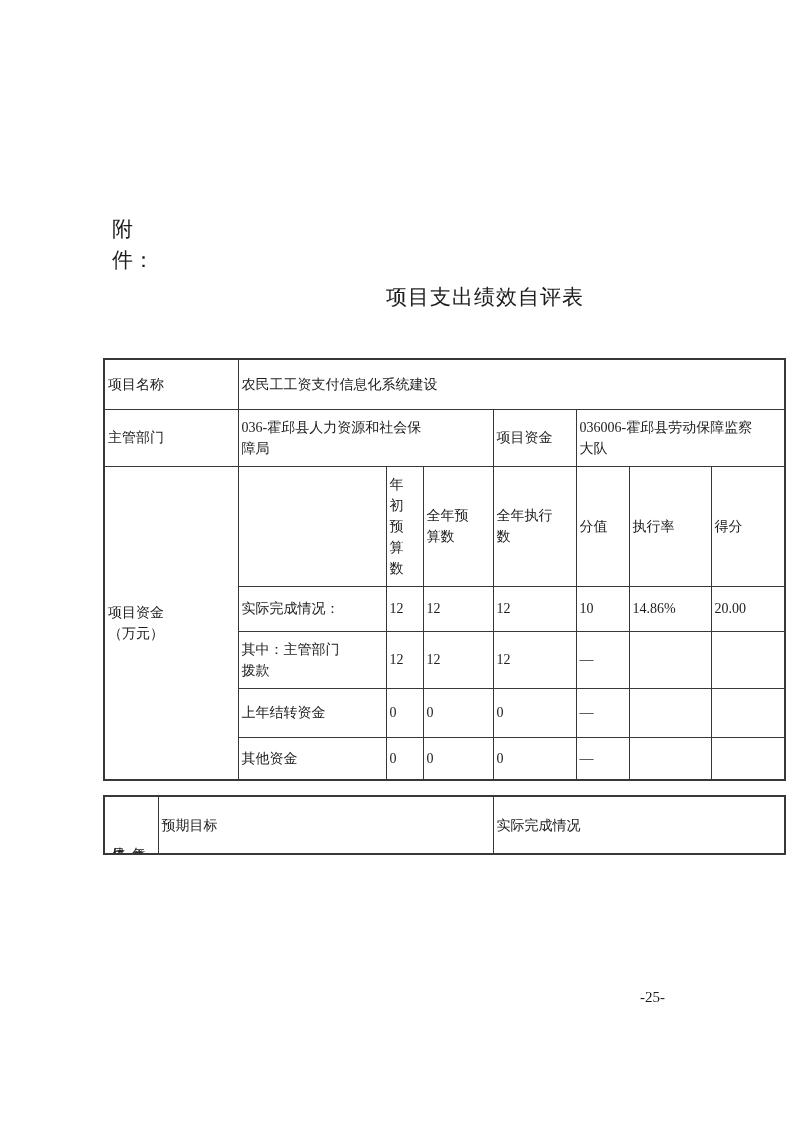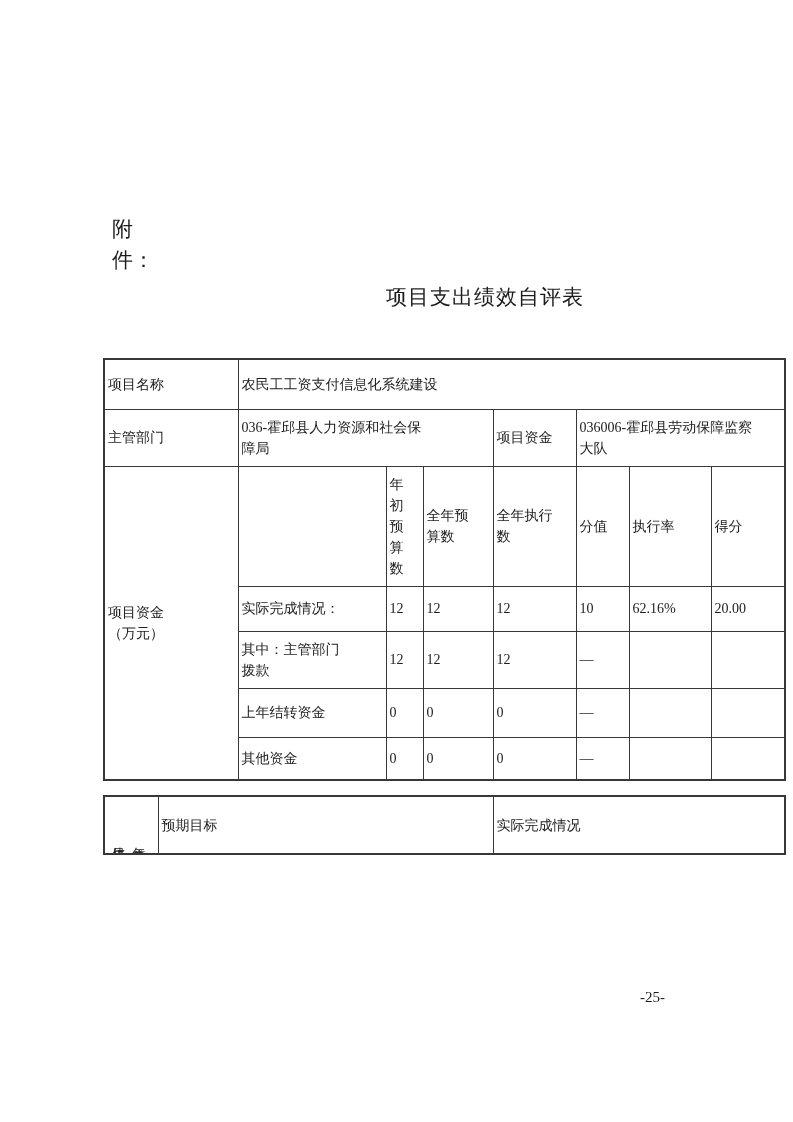"62.16%" td { text: 62.16% -> 14.86% }
